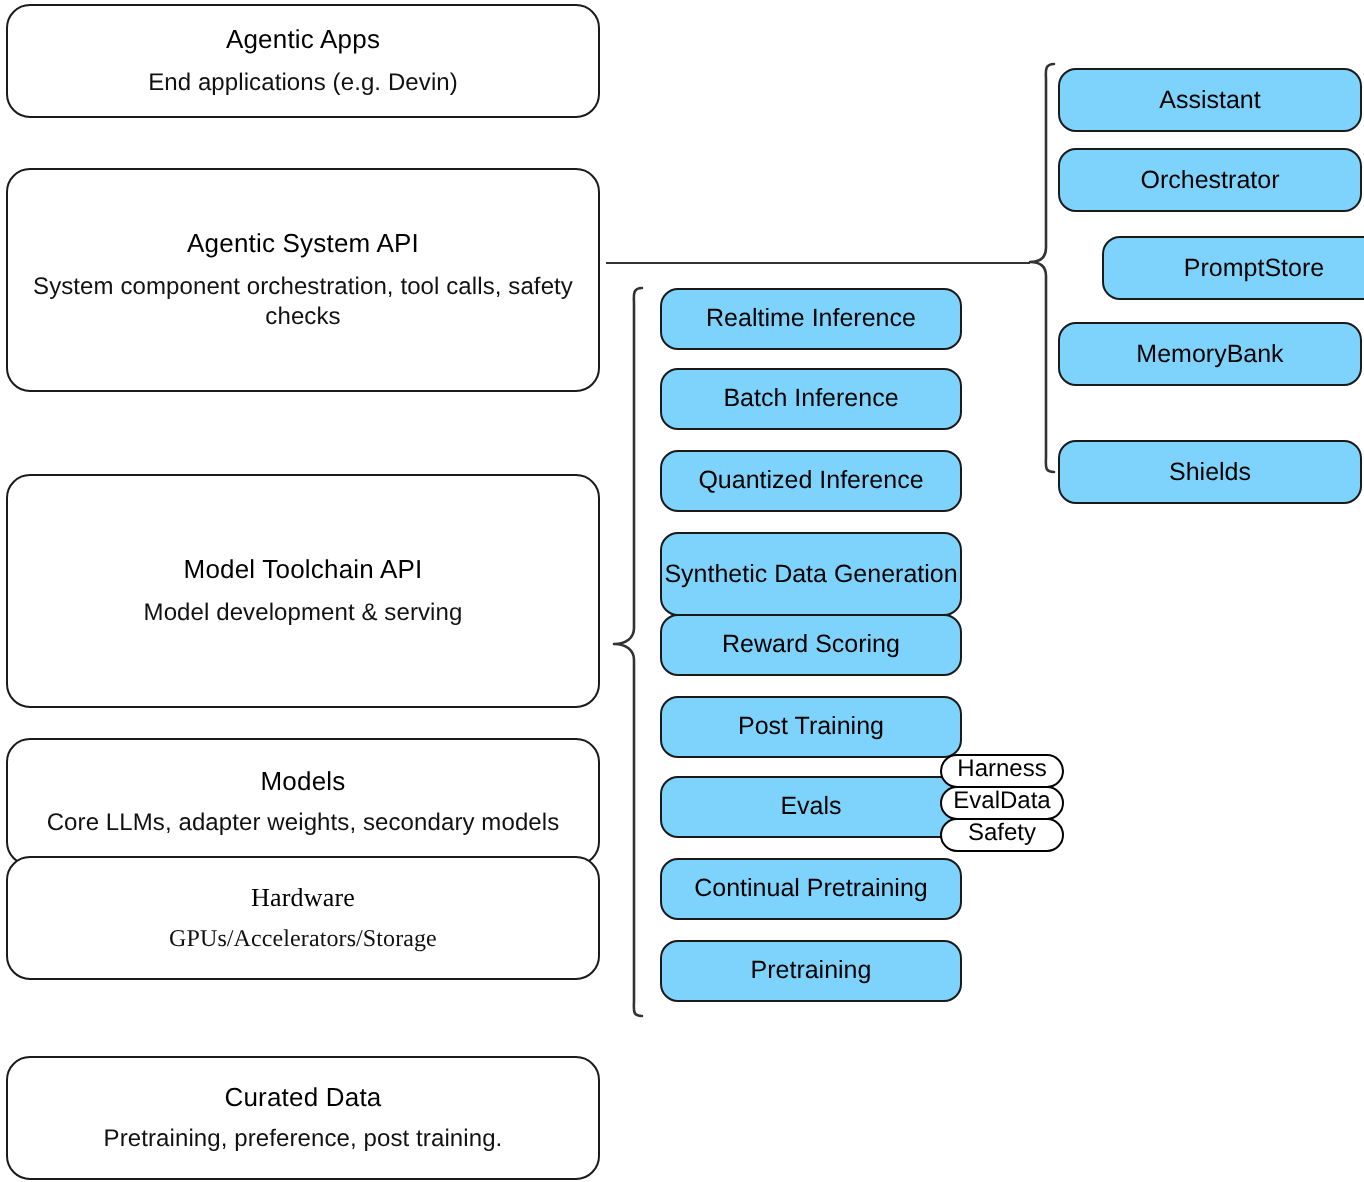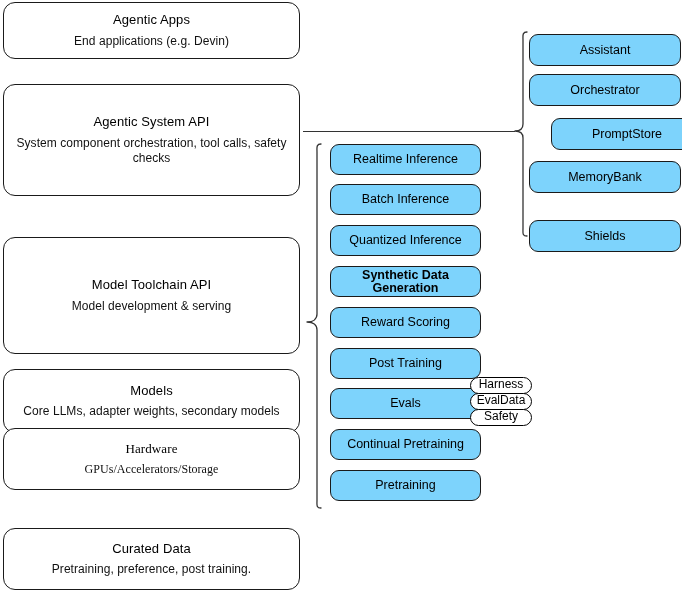"Synthetic Data Generation" div.capsule { font-weight: bold -> none; height: 31px -> 42px }
